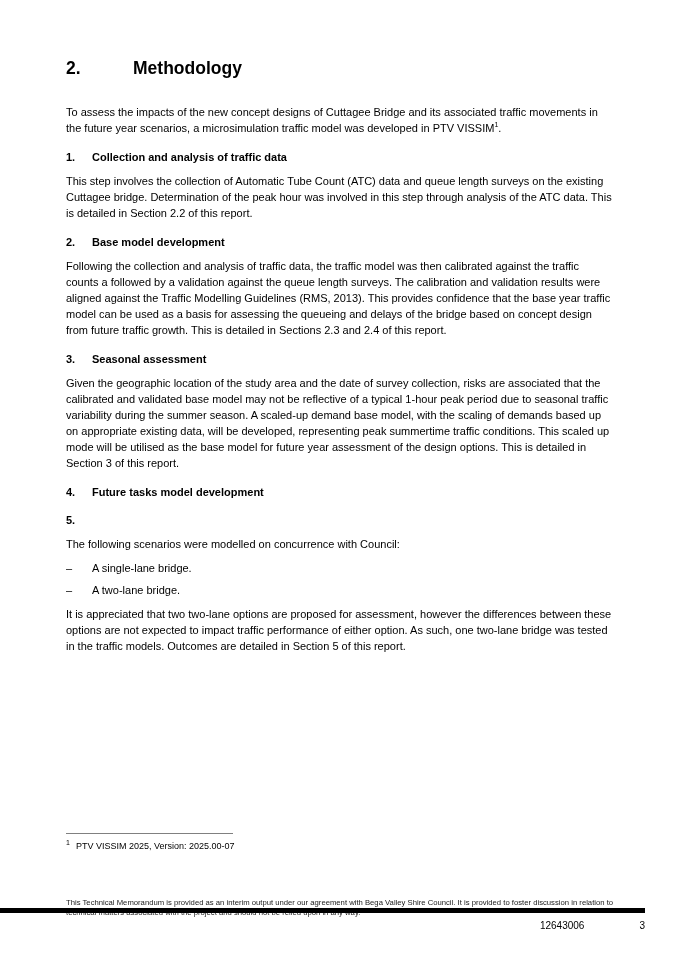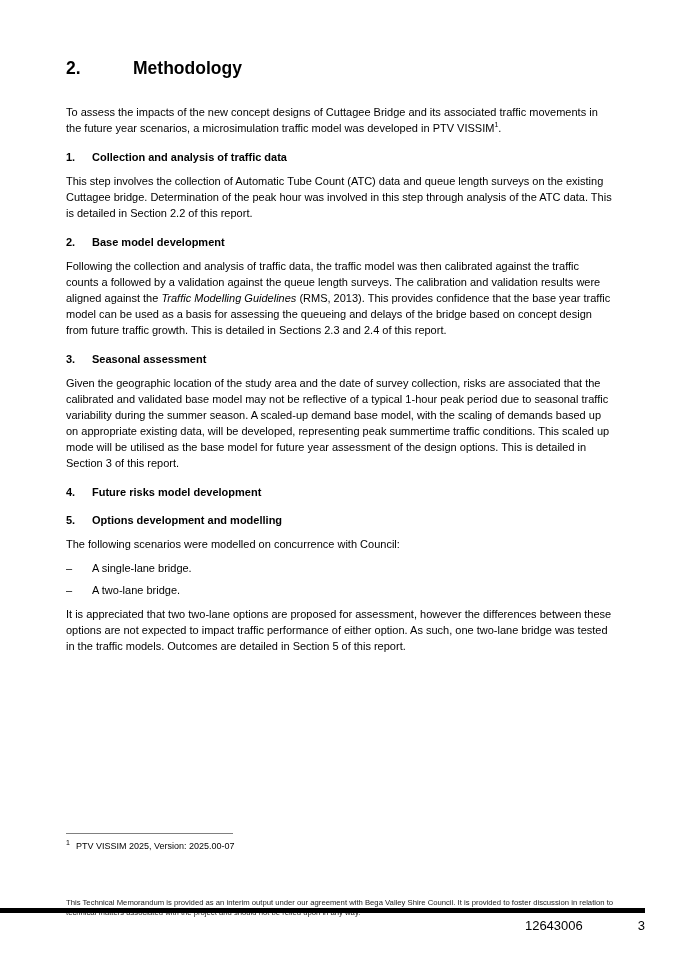"Traffic Modelling Guidelines" .italic { font-style: italic -> none }
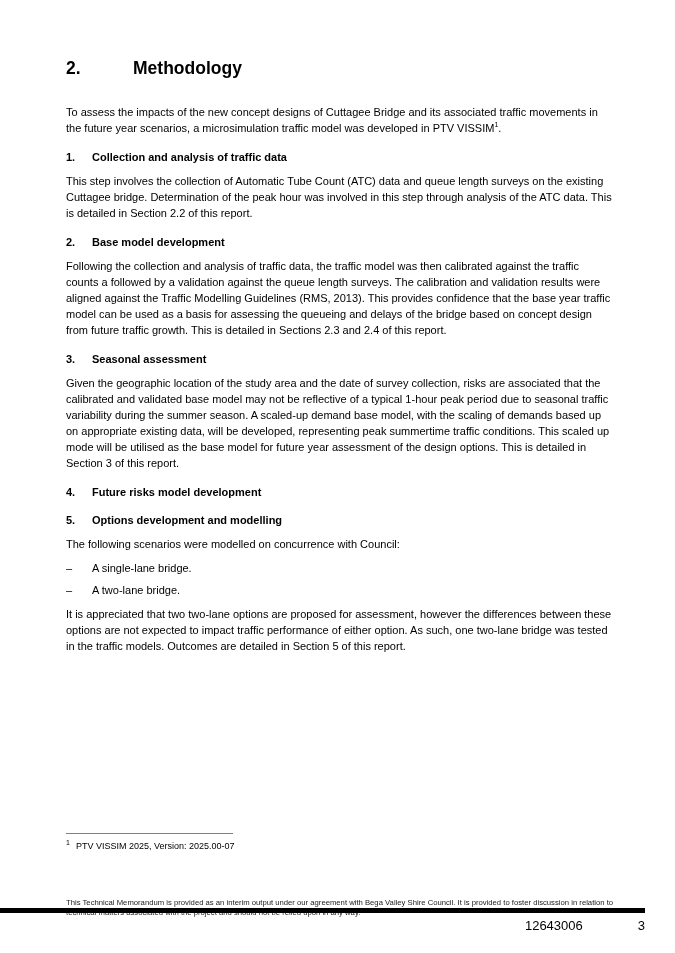"Future risks model development" span { text: risks -> tasks }
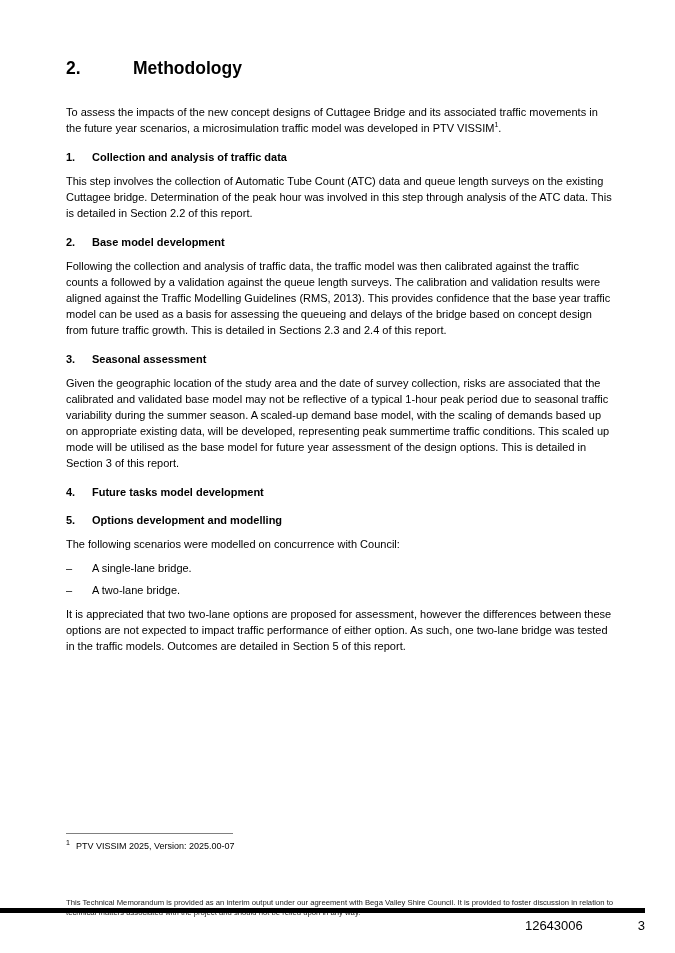"Options development and modelling" span { html: <span>Options development and modelling</span> -> none }
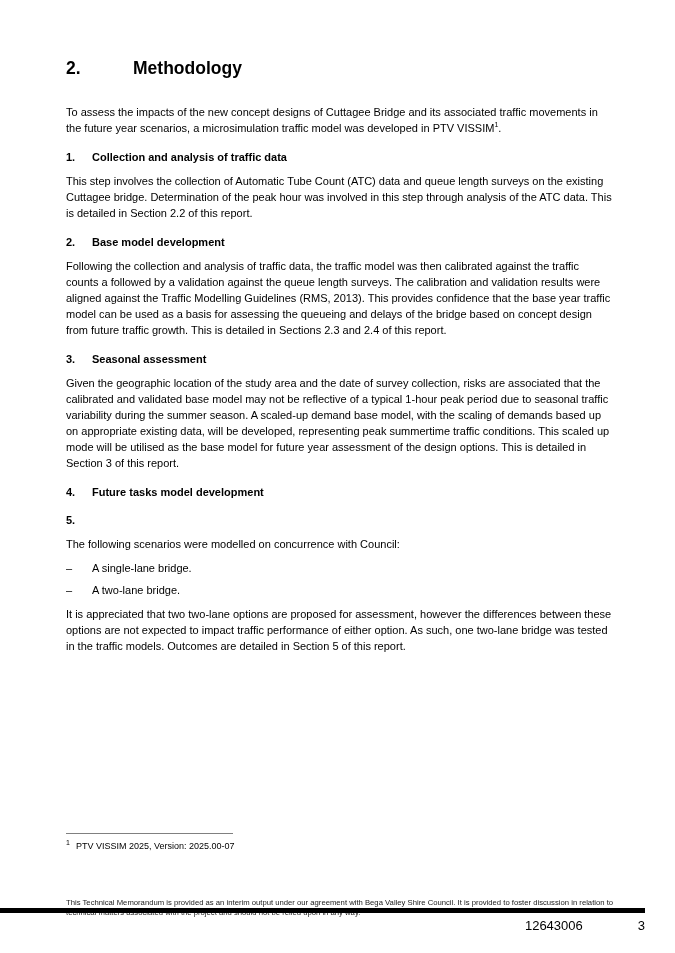"12643006 3" .footer-numbers { font-size: 13px -> 10px }
